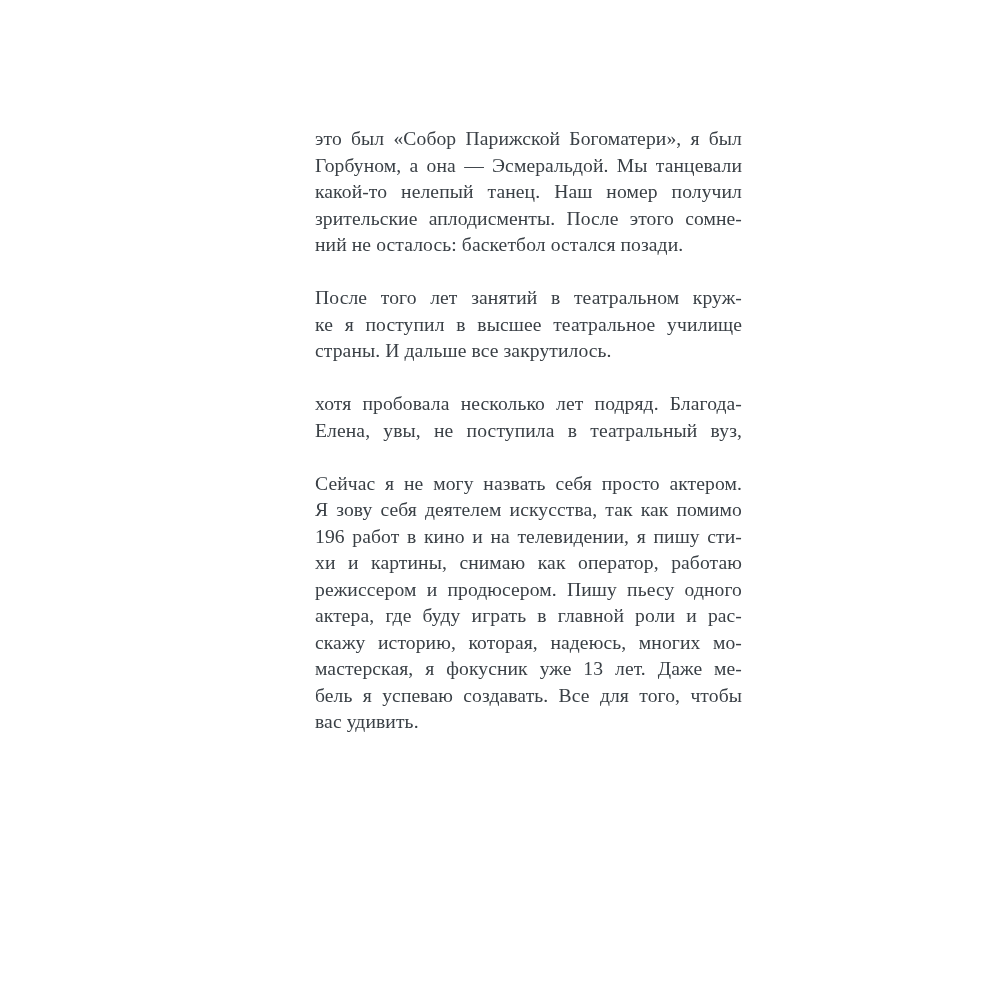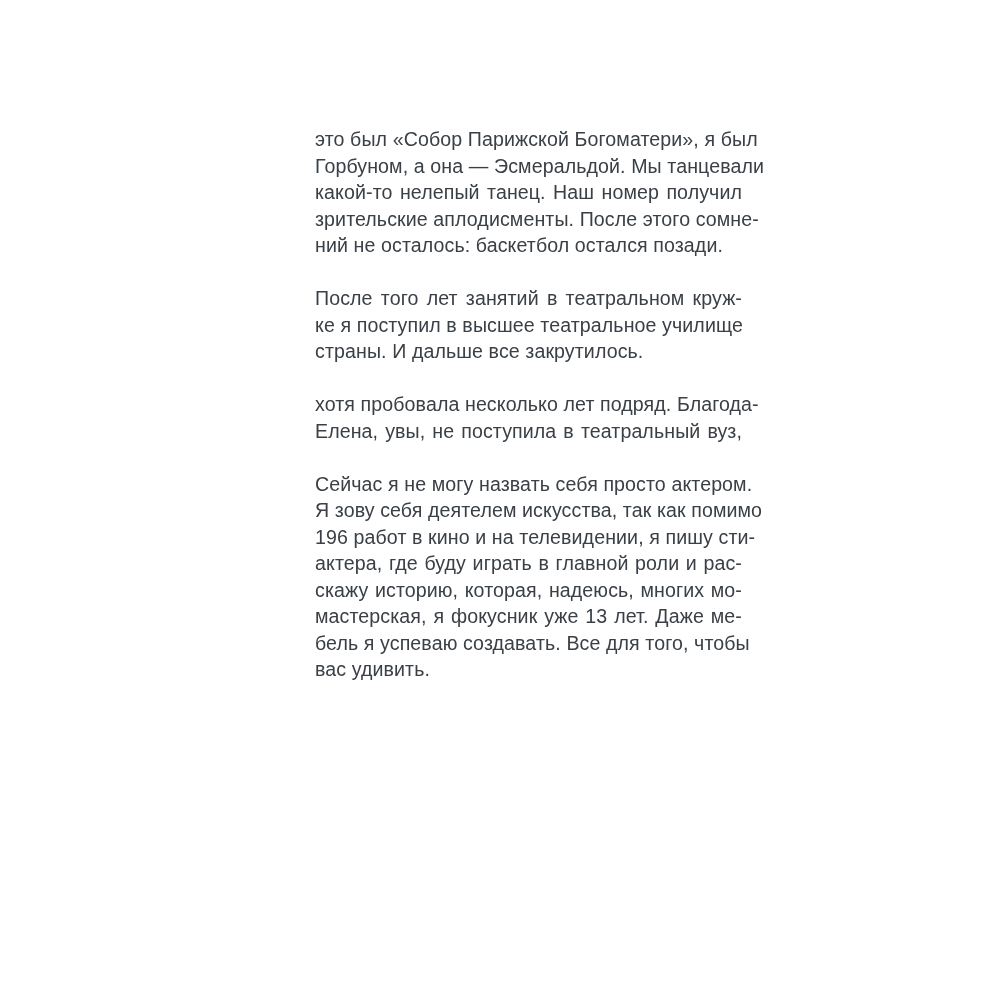"это был «Собор Парижской Богоматери»," .page { font-family: Liberation Sans, sans-serif -> Liberation Serif, serif }
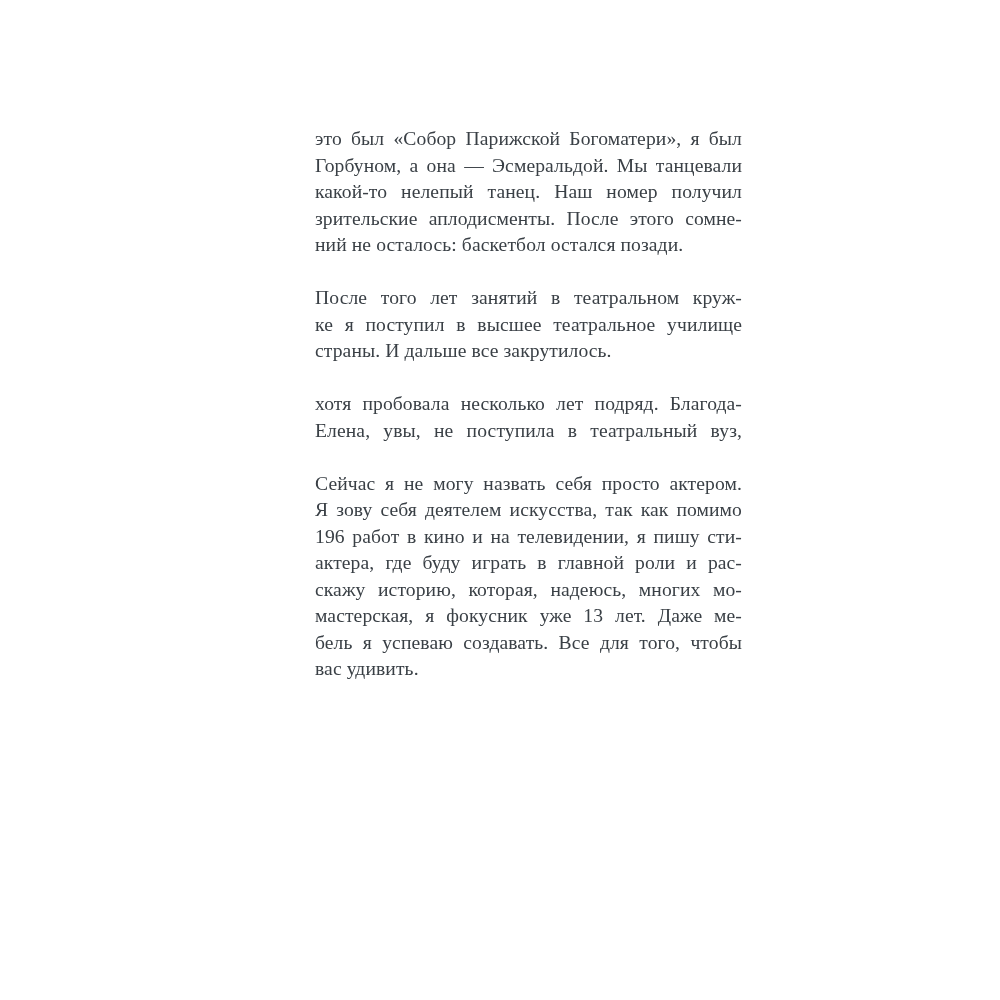"хи и картины, снимаю как" div.line { html: none -> <div>хи и картины, снимаю как оператор, работаю</div> }
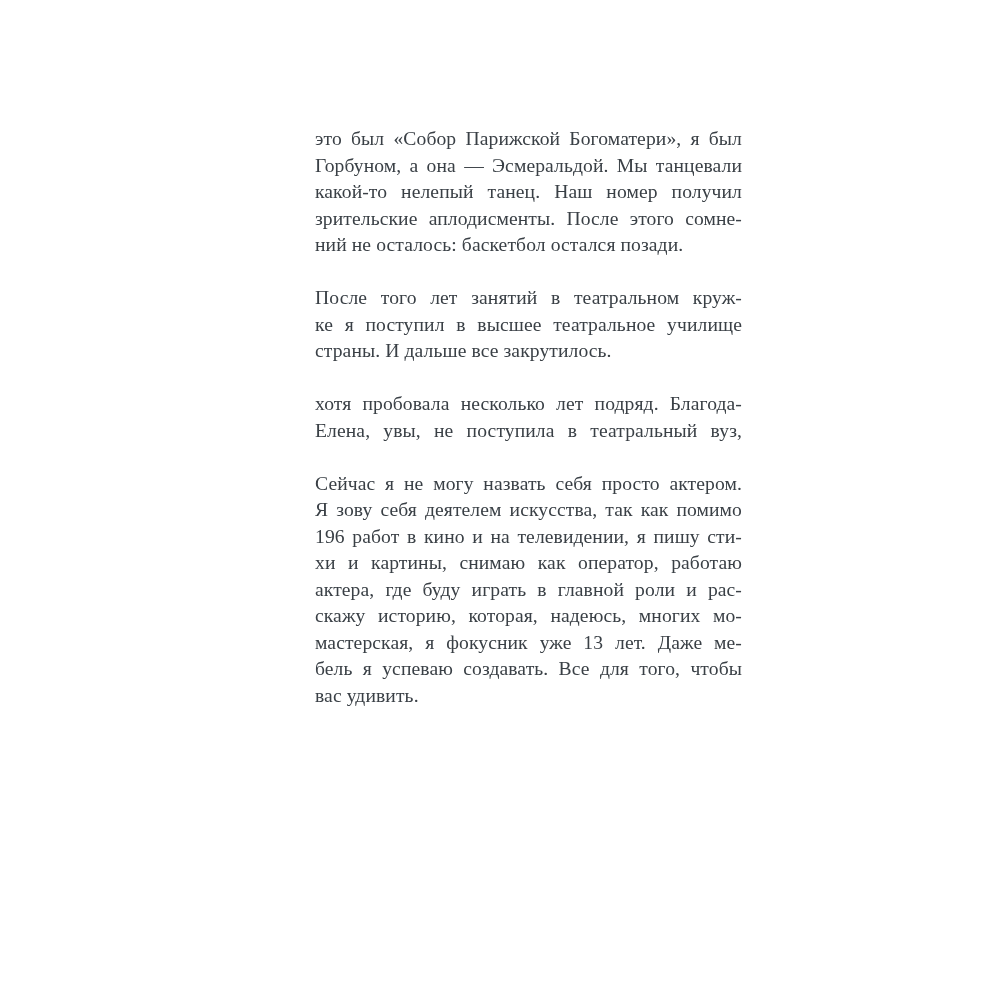"режиссером и продюсером. Пишу пьесу" div.line { html: none -> <div>режиссером и продюсером. Пишу пьесу одного</div> }
